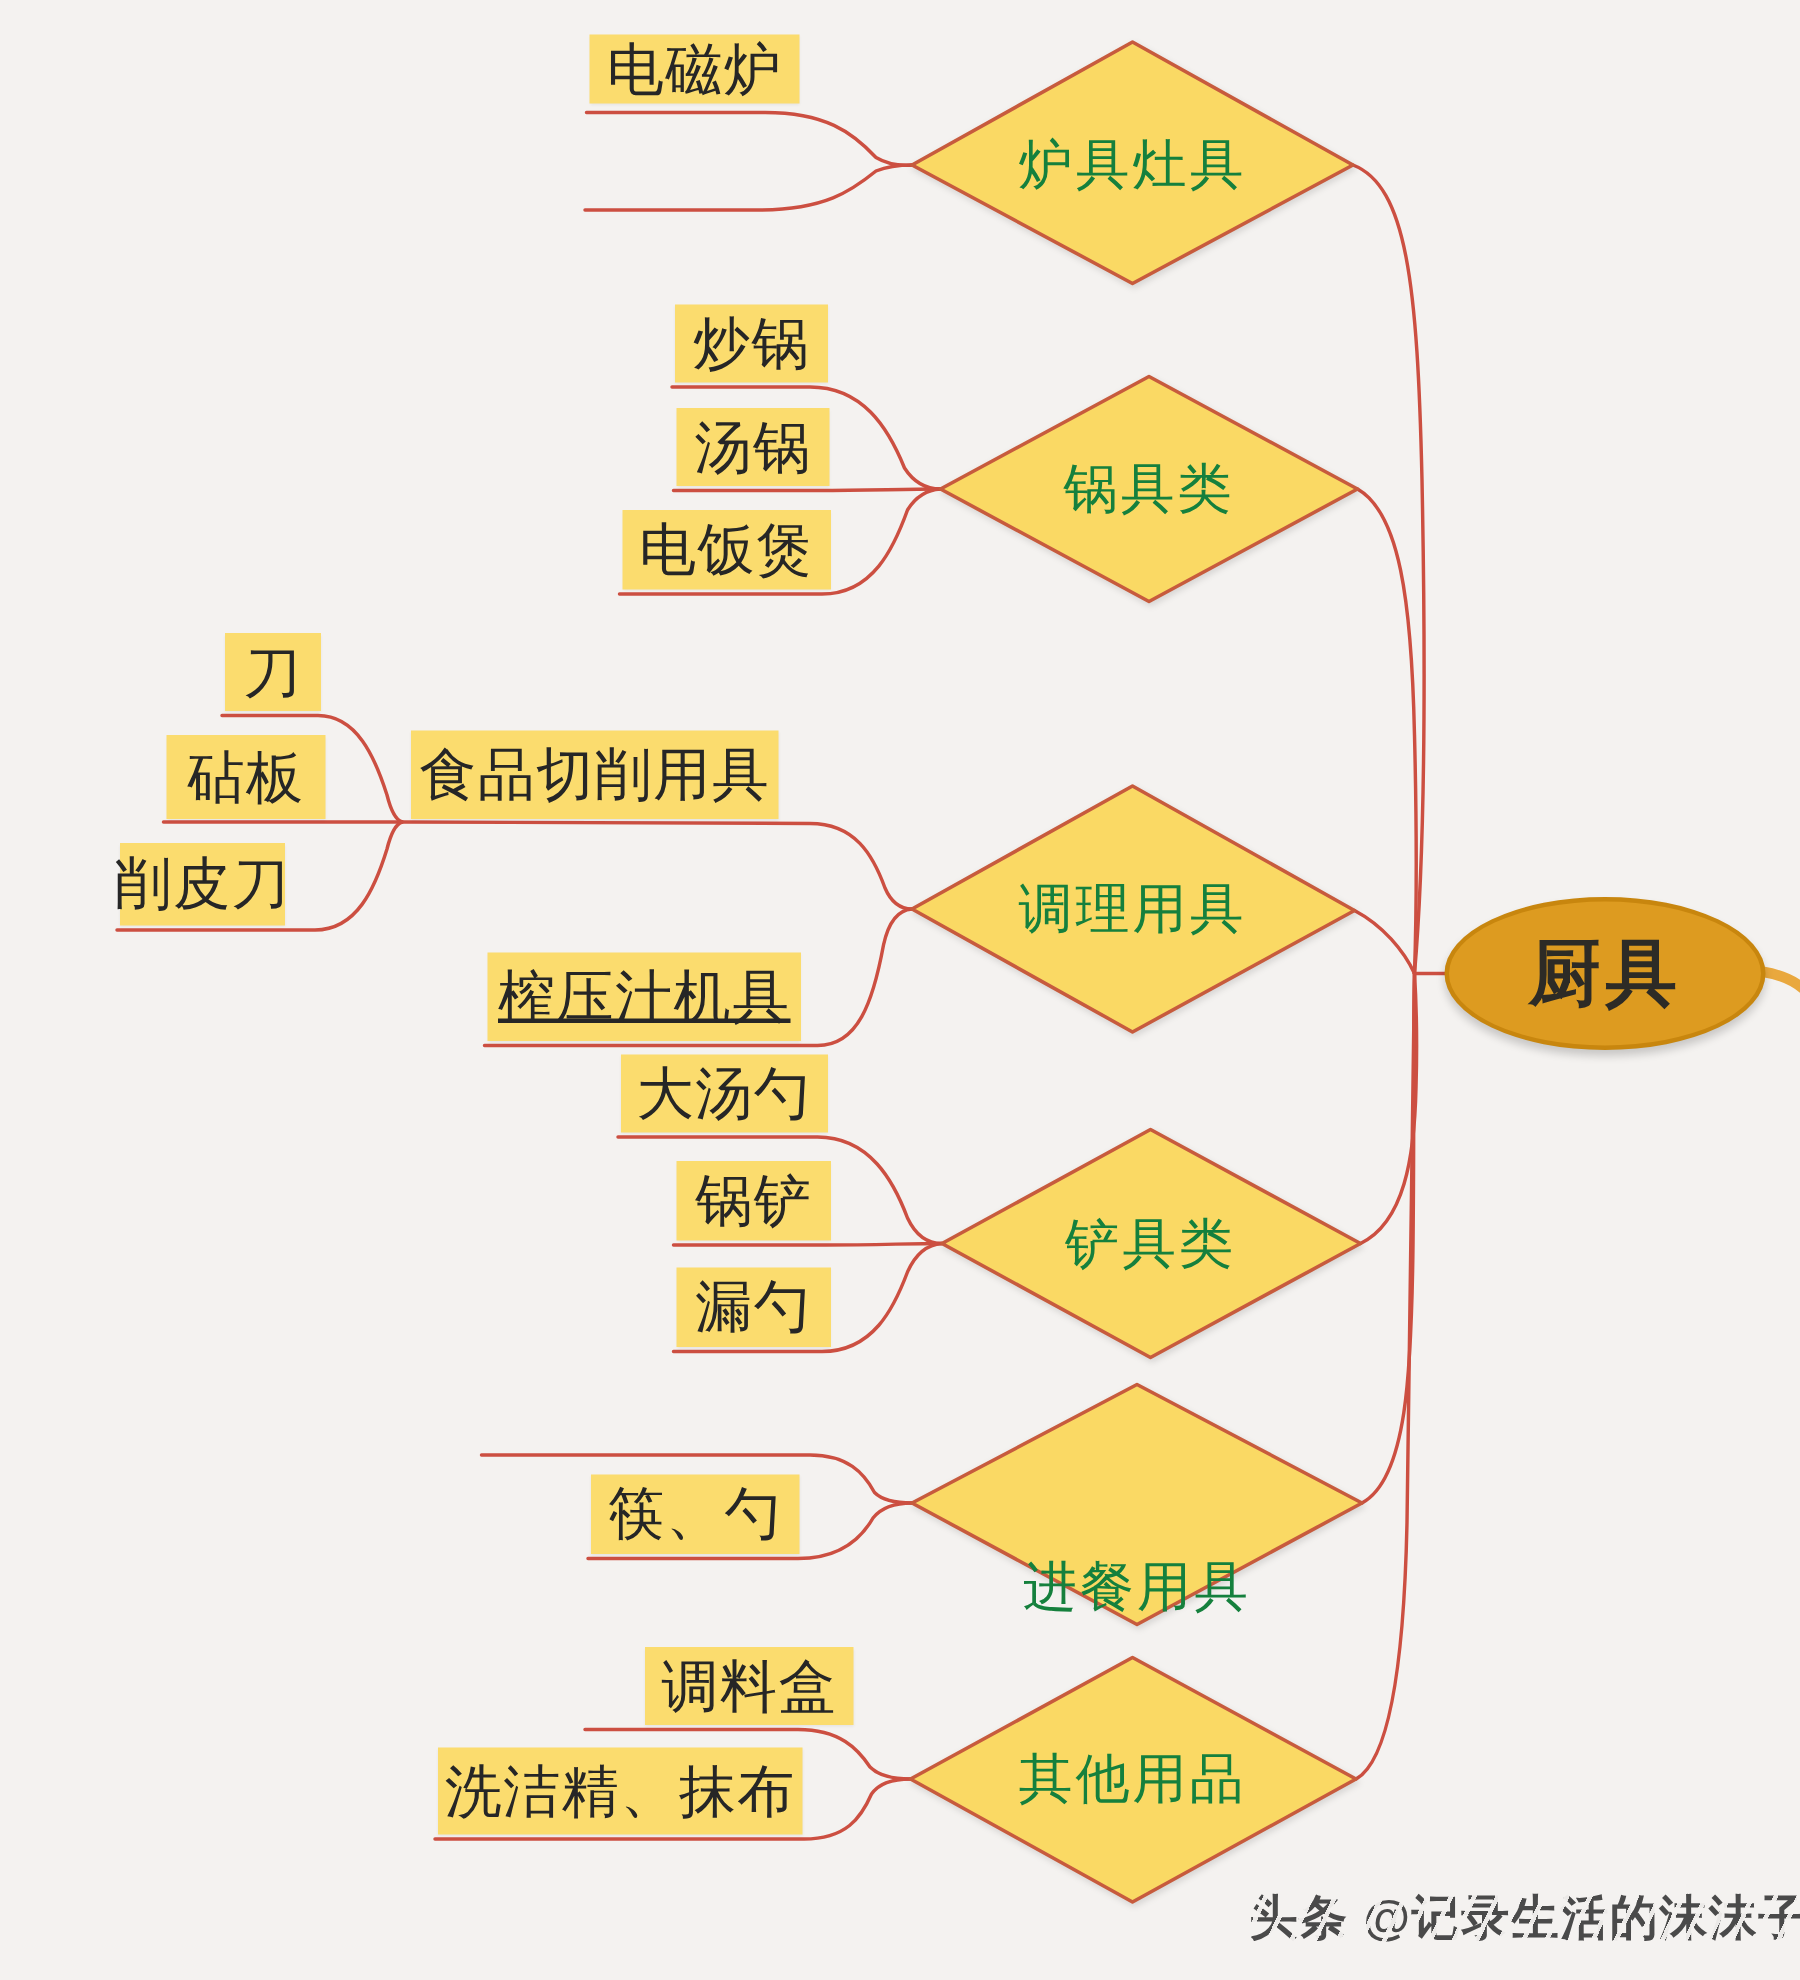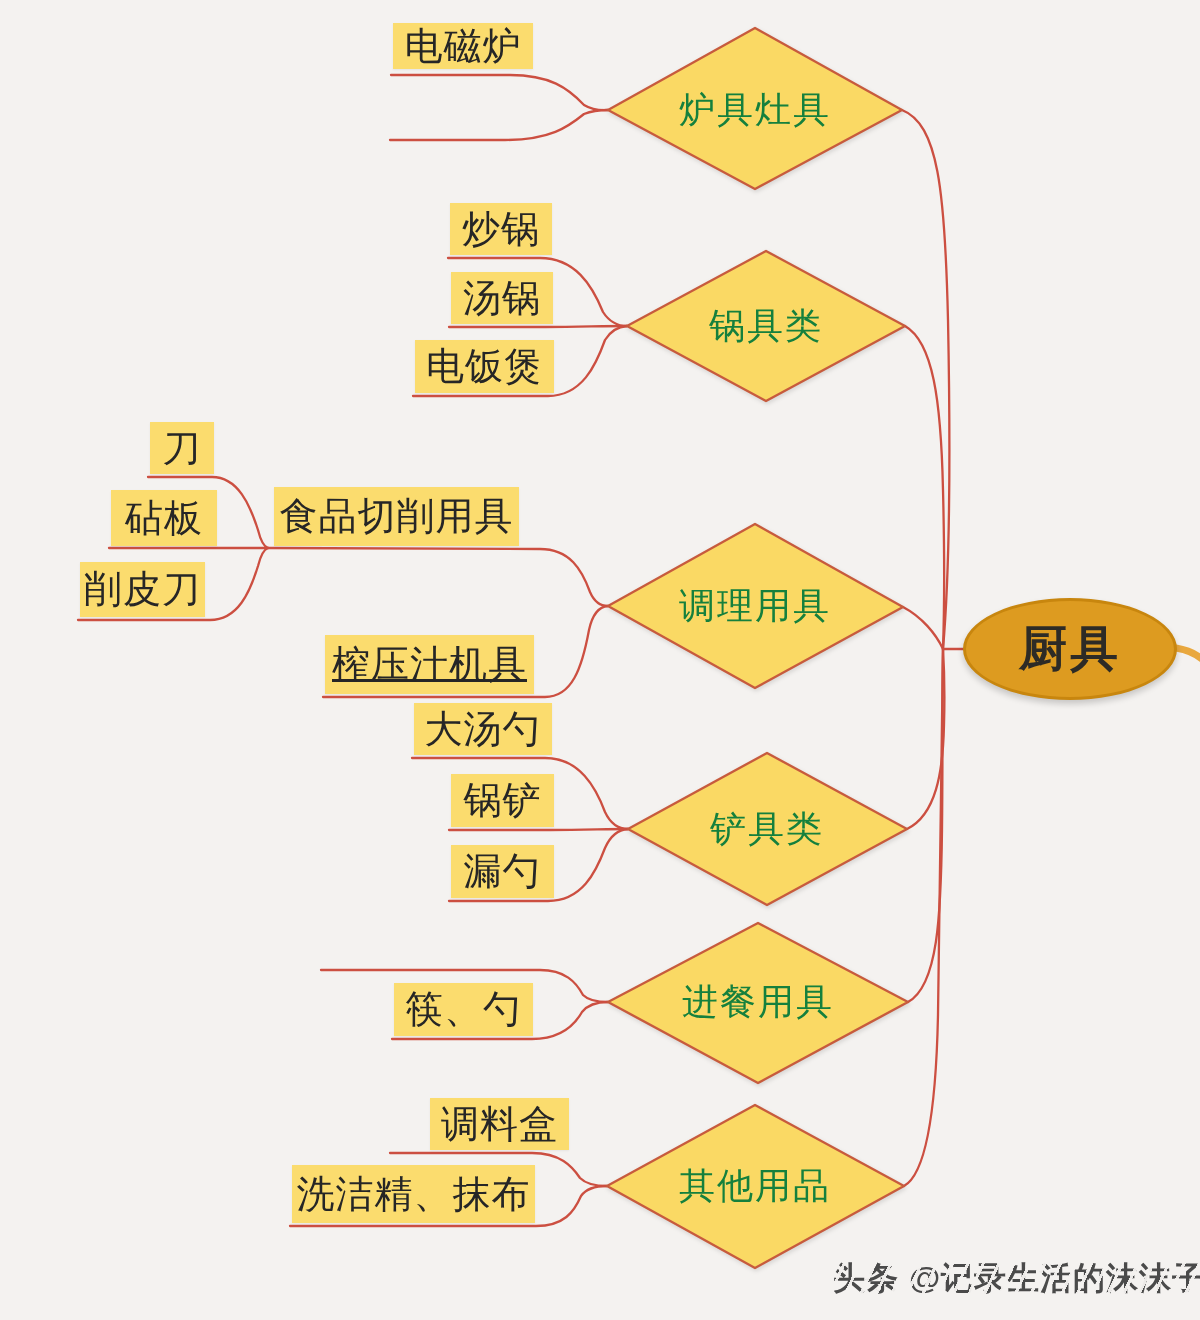"削皮刀" div.leaf { width: 125px -> 110px }
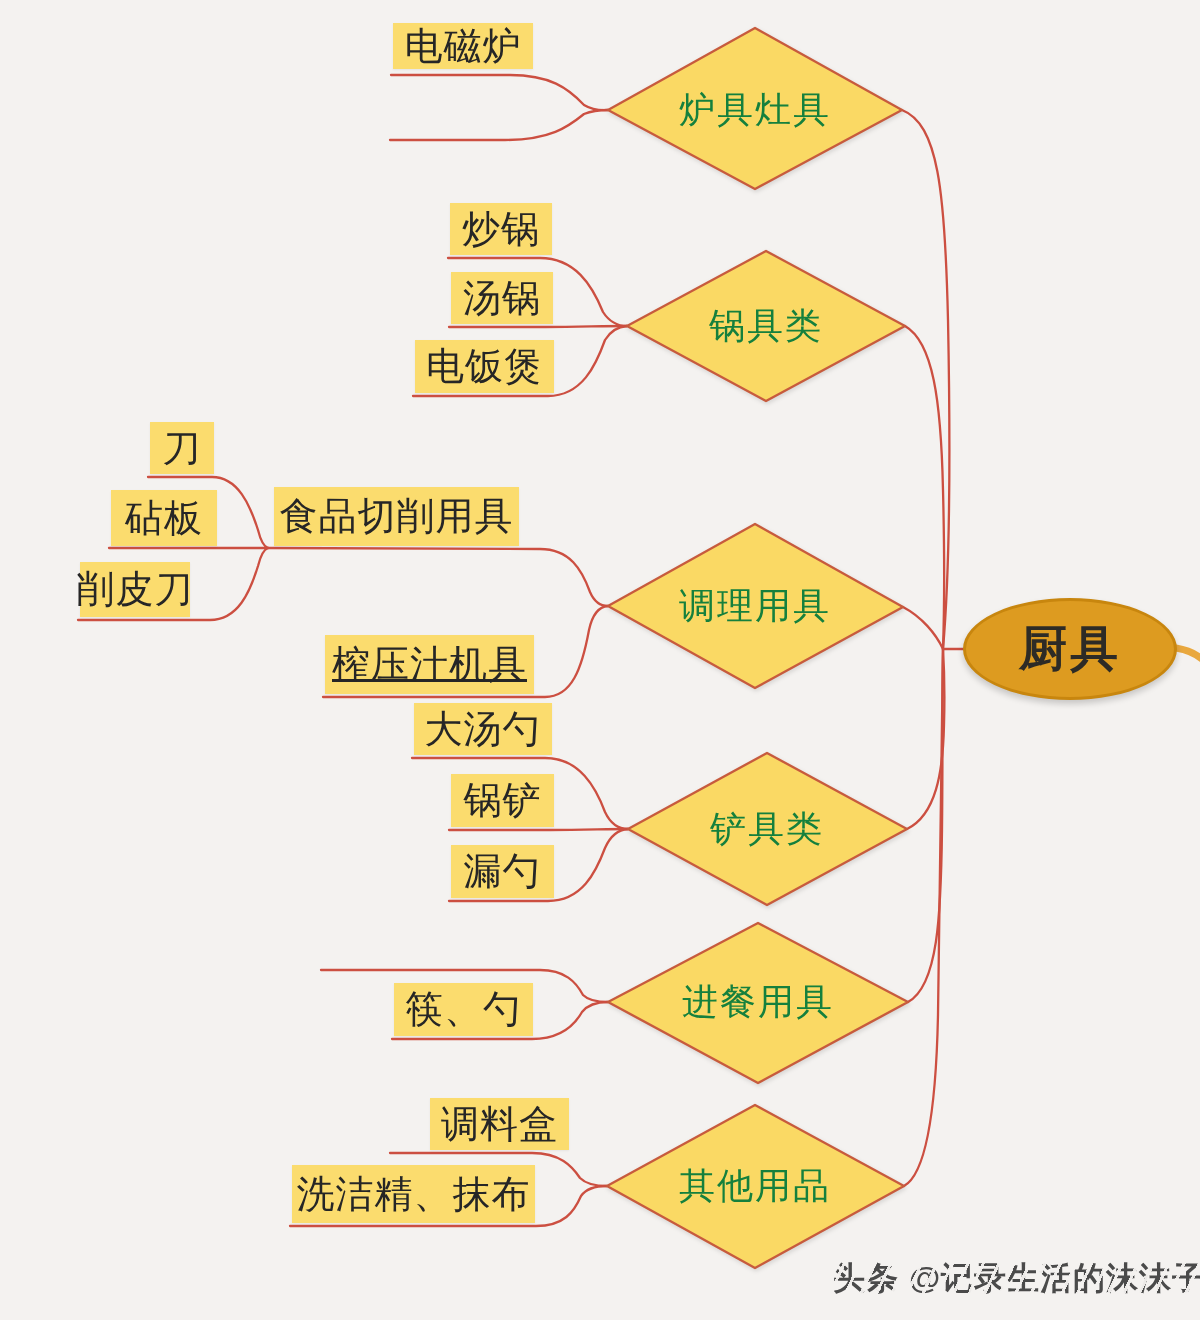"进餐用具" div.topic-label { top: 974px -> 1030px }
